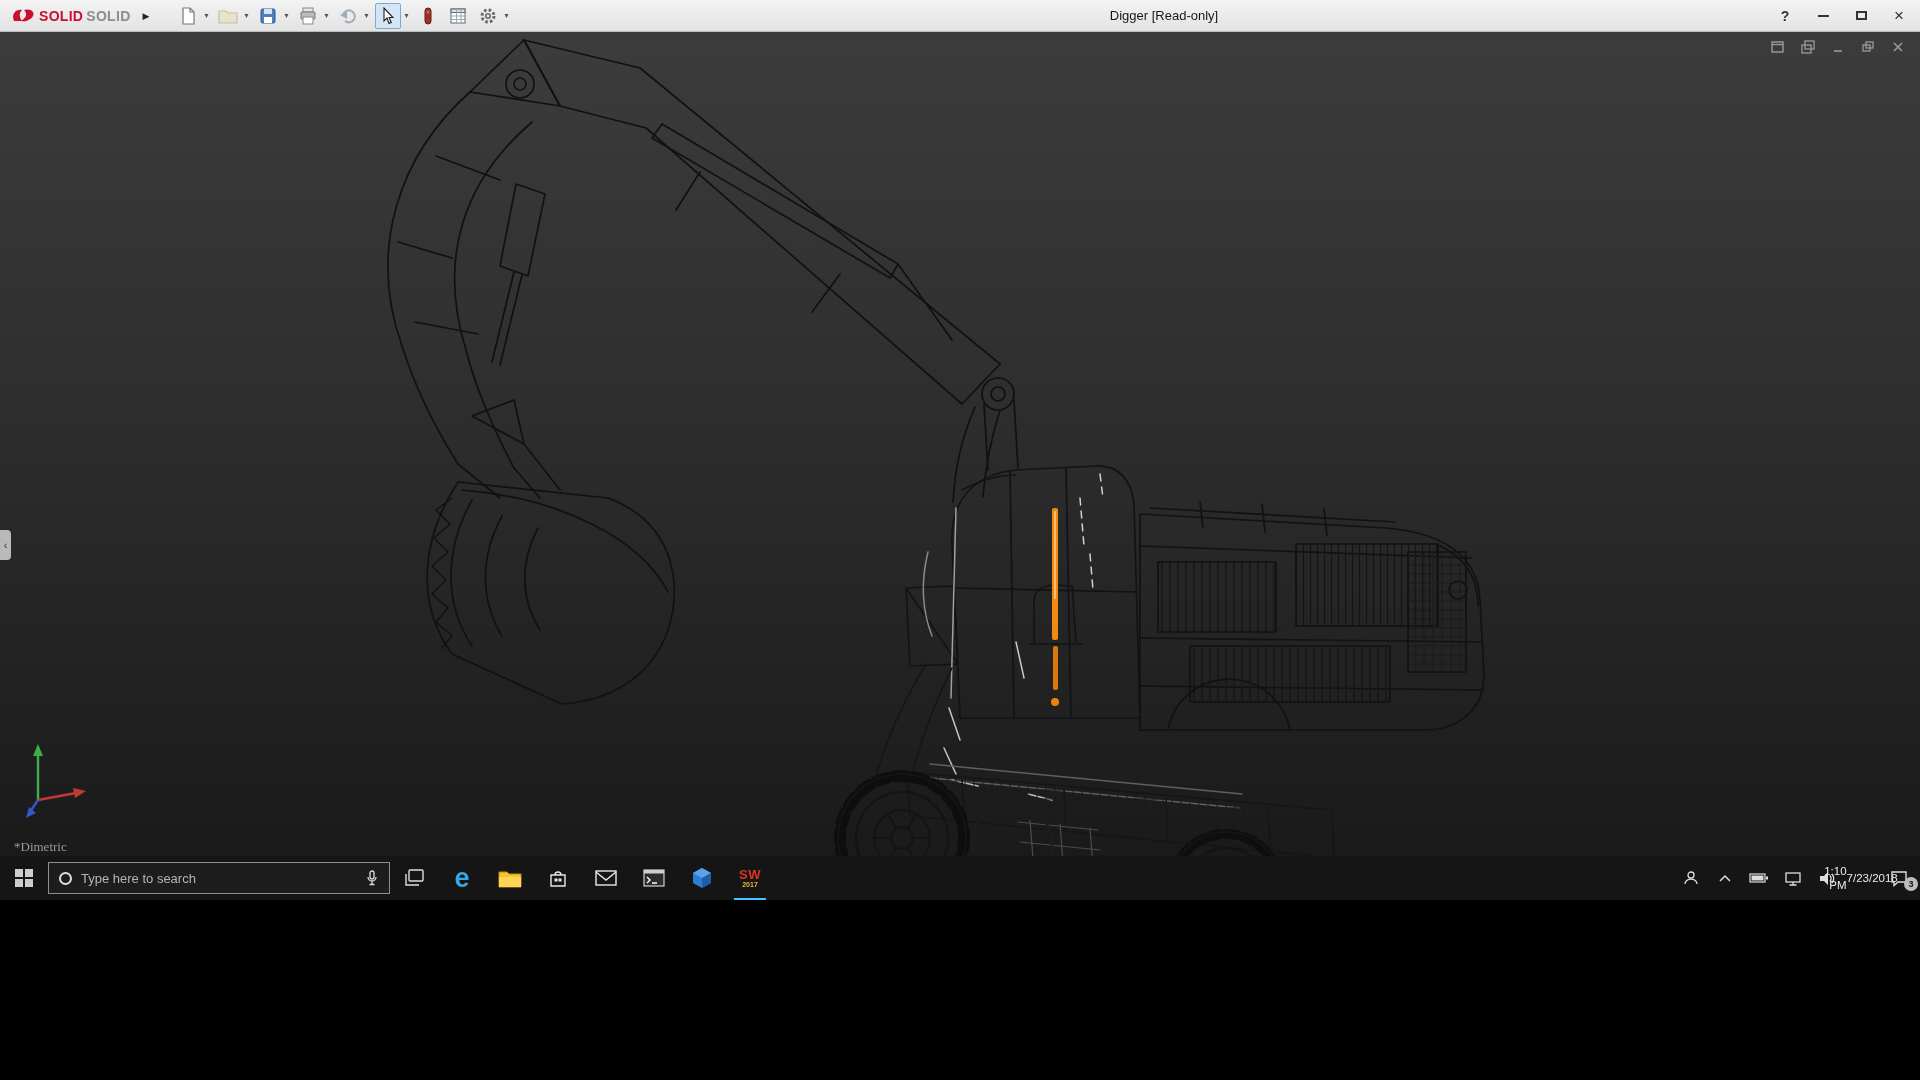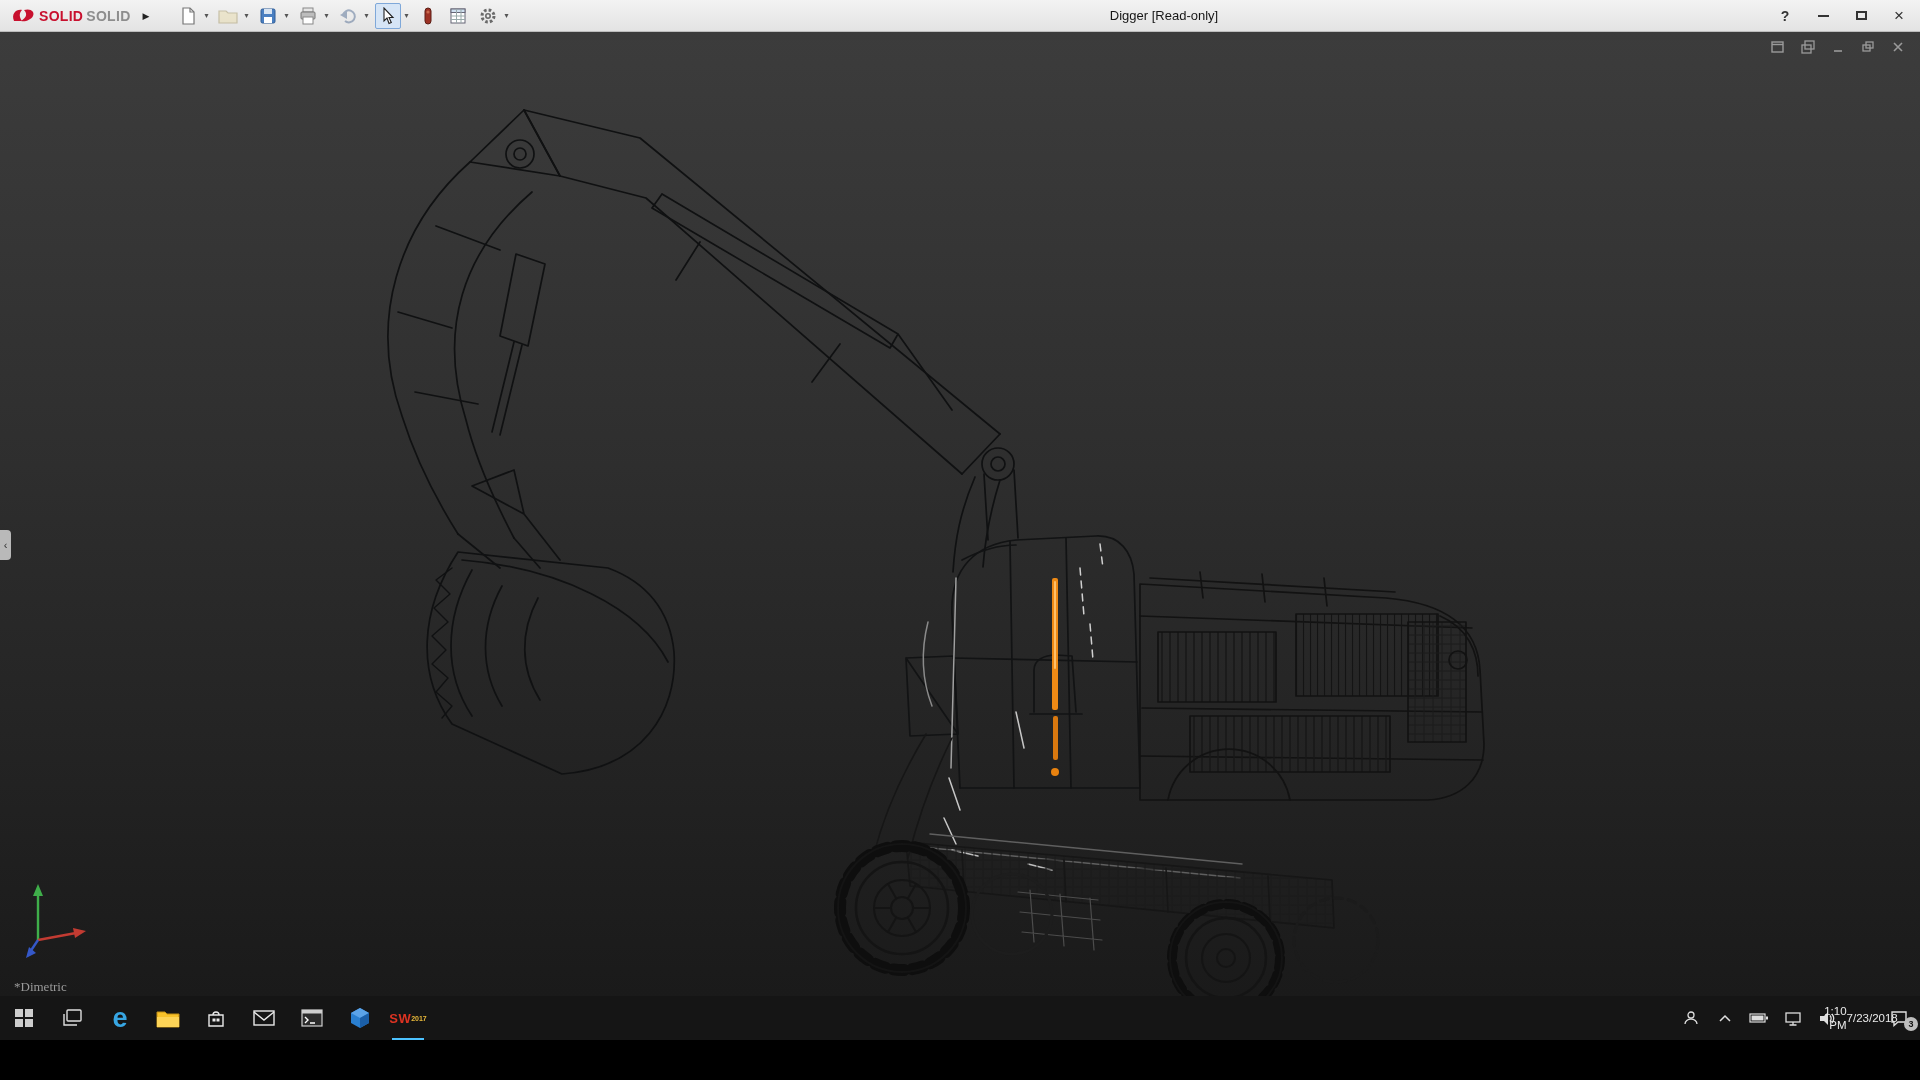"SOLID" .screen { height: 1040px -> 900px }
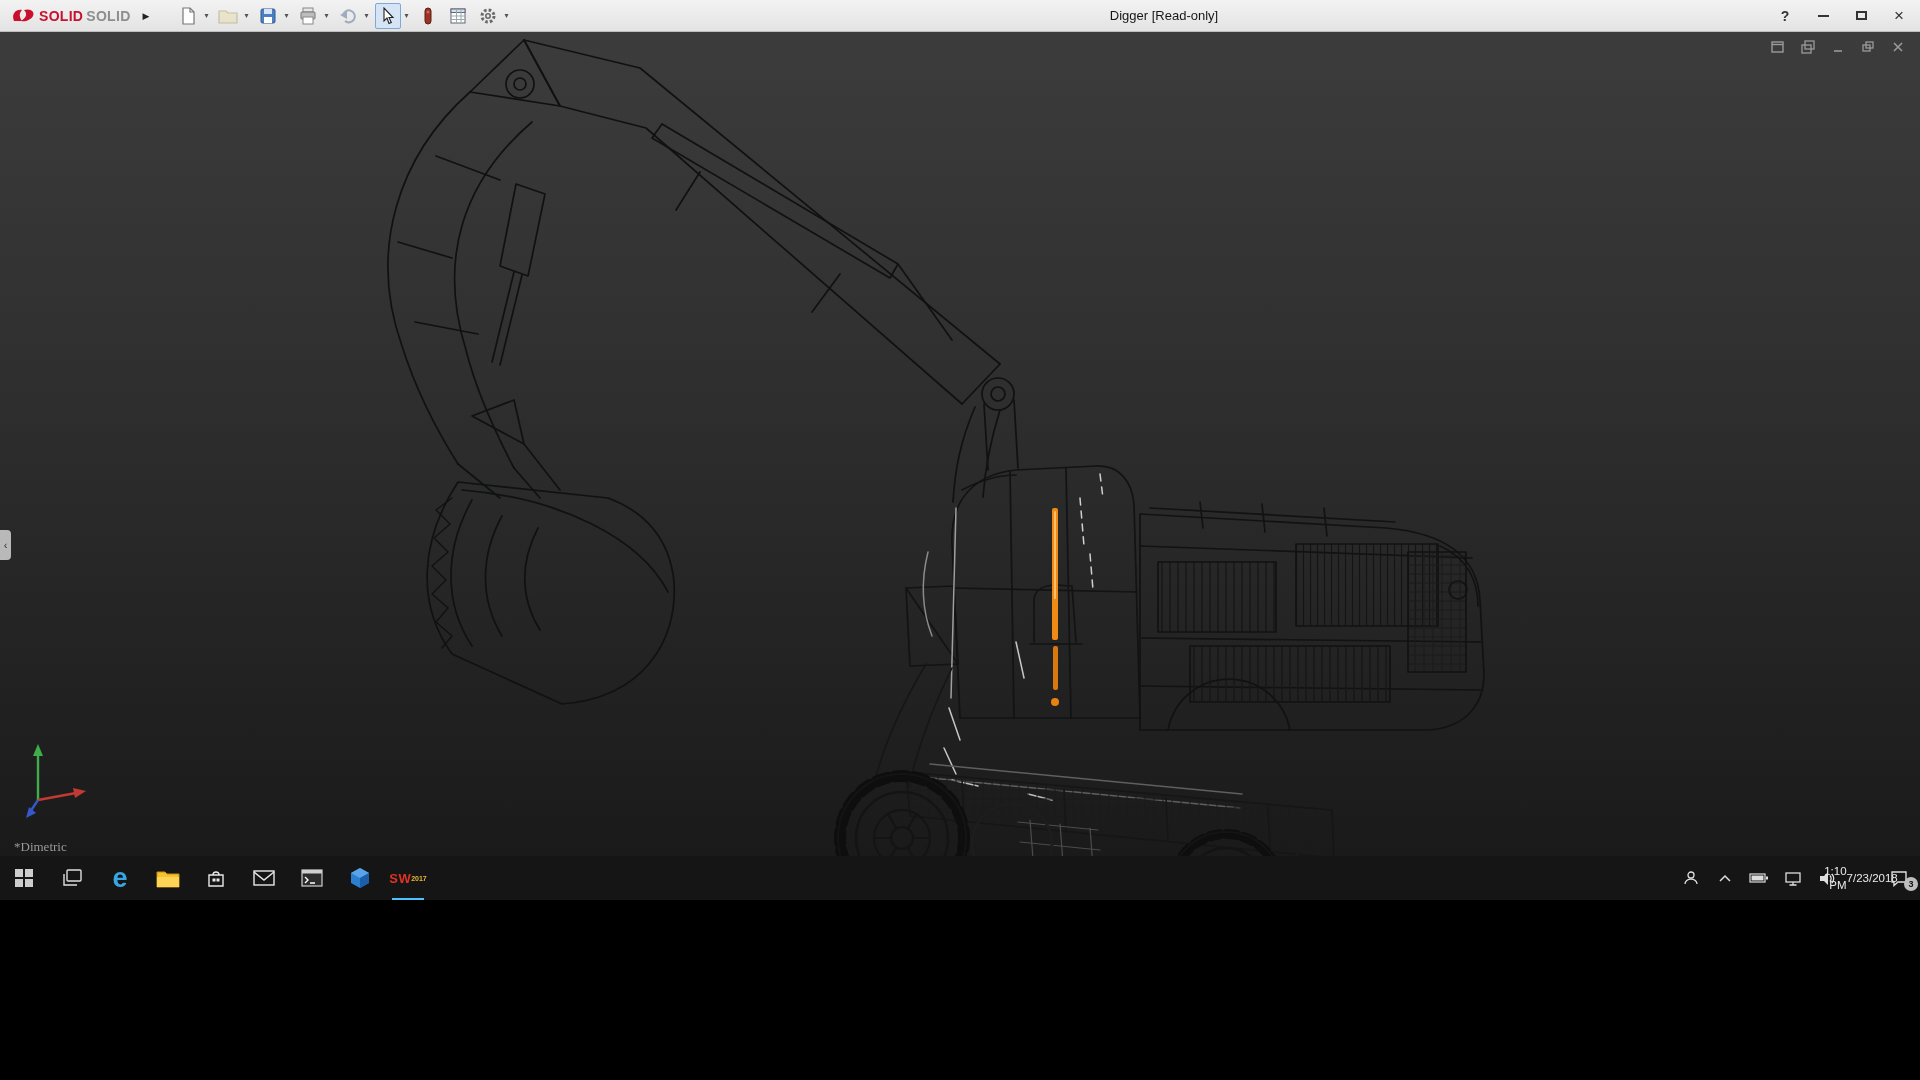"Type here to search" div.searchbox { html: none -> <div> <span></span> <input> <svg> <rect></rect> <path></path> </svg> </div> }
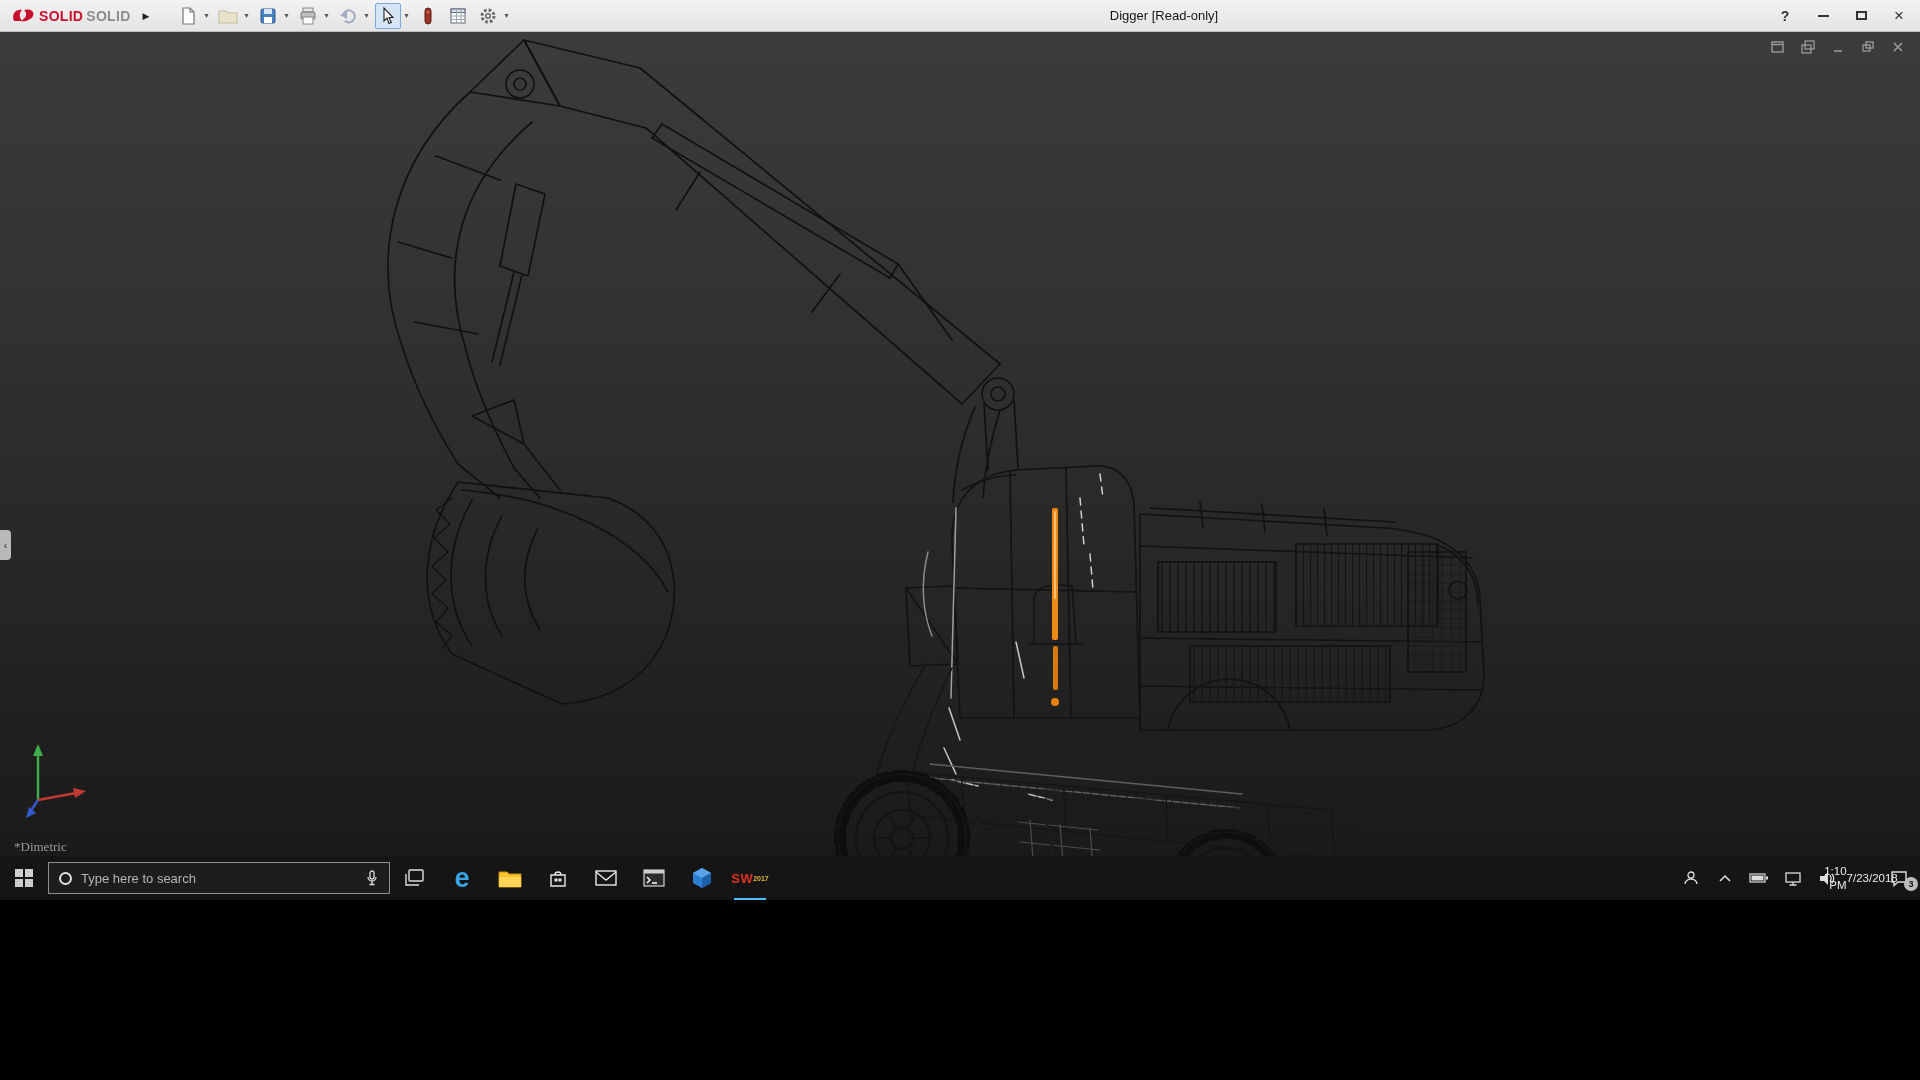"SW" .sw-ico { flex-direction: row -> column }
